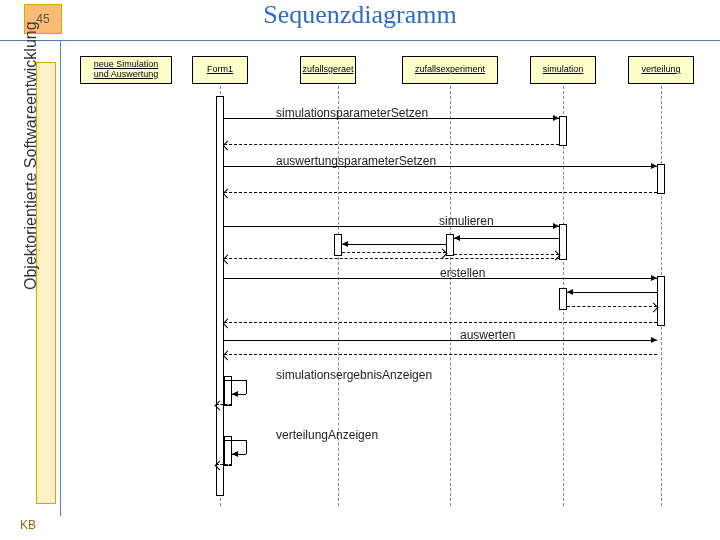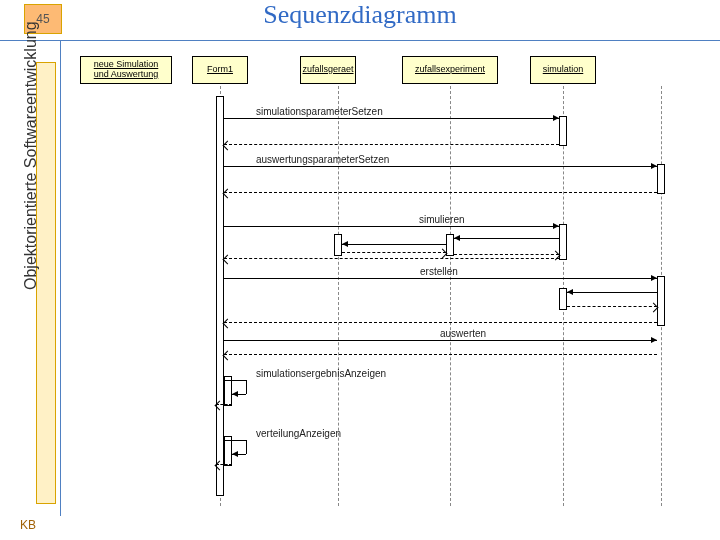"verteilung" div.obj { html: none -> <div>verteilung</div> }
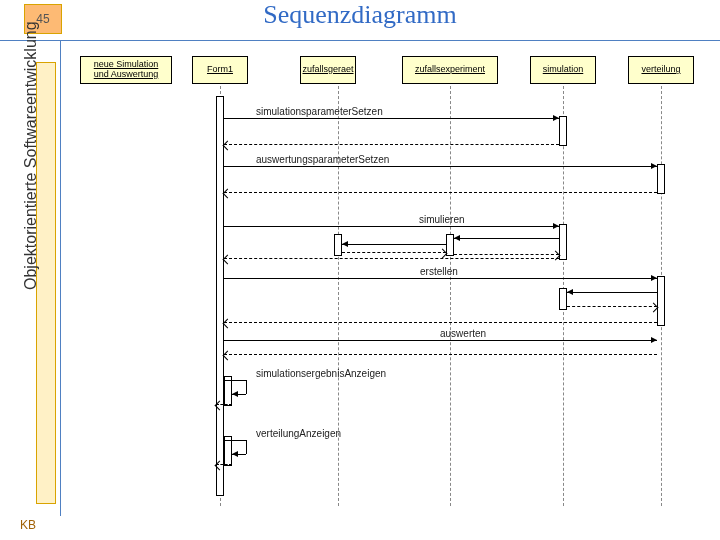"simulationsparameterSetzen" .msg-label { font-size: 10px -> 12px; margin-left: none -> 20px }
